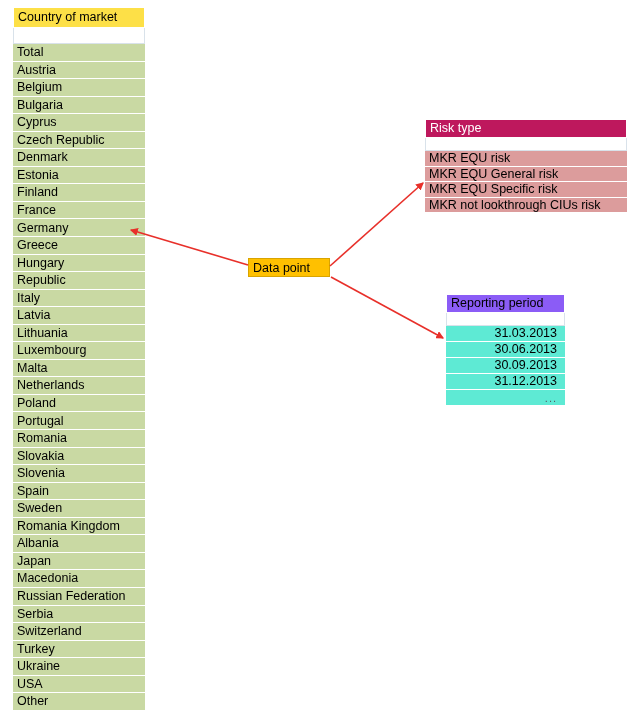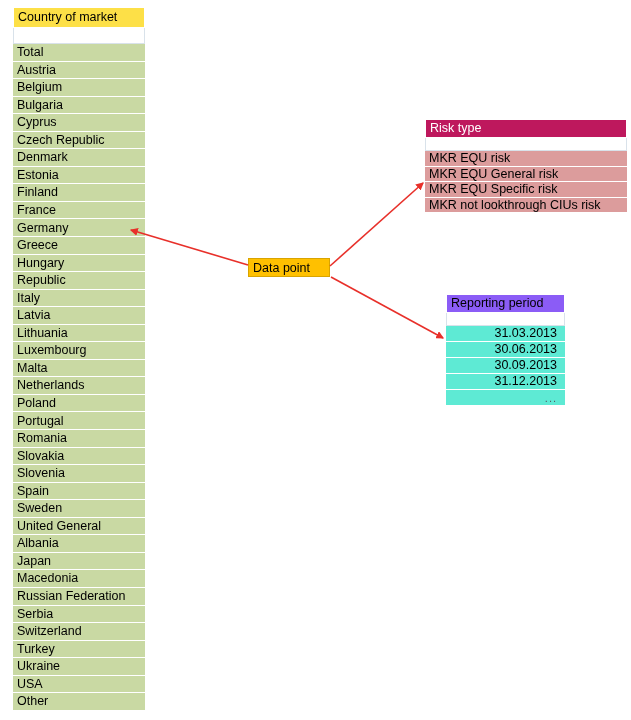"United General" div.row { text: United General -> Romania Kingdom }
